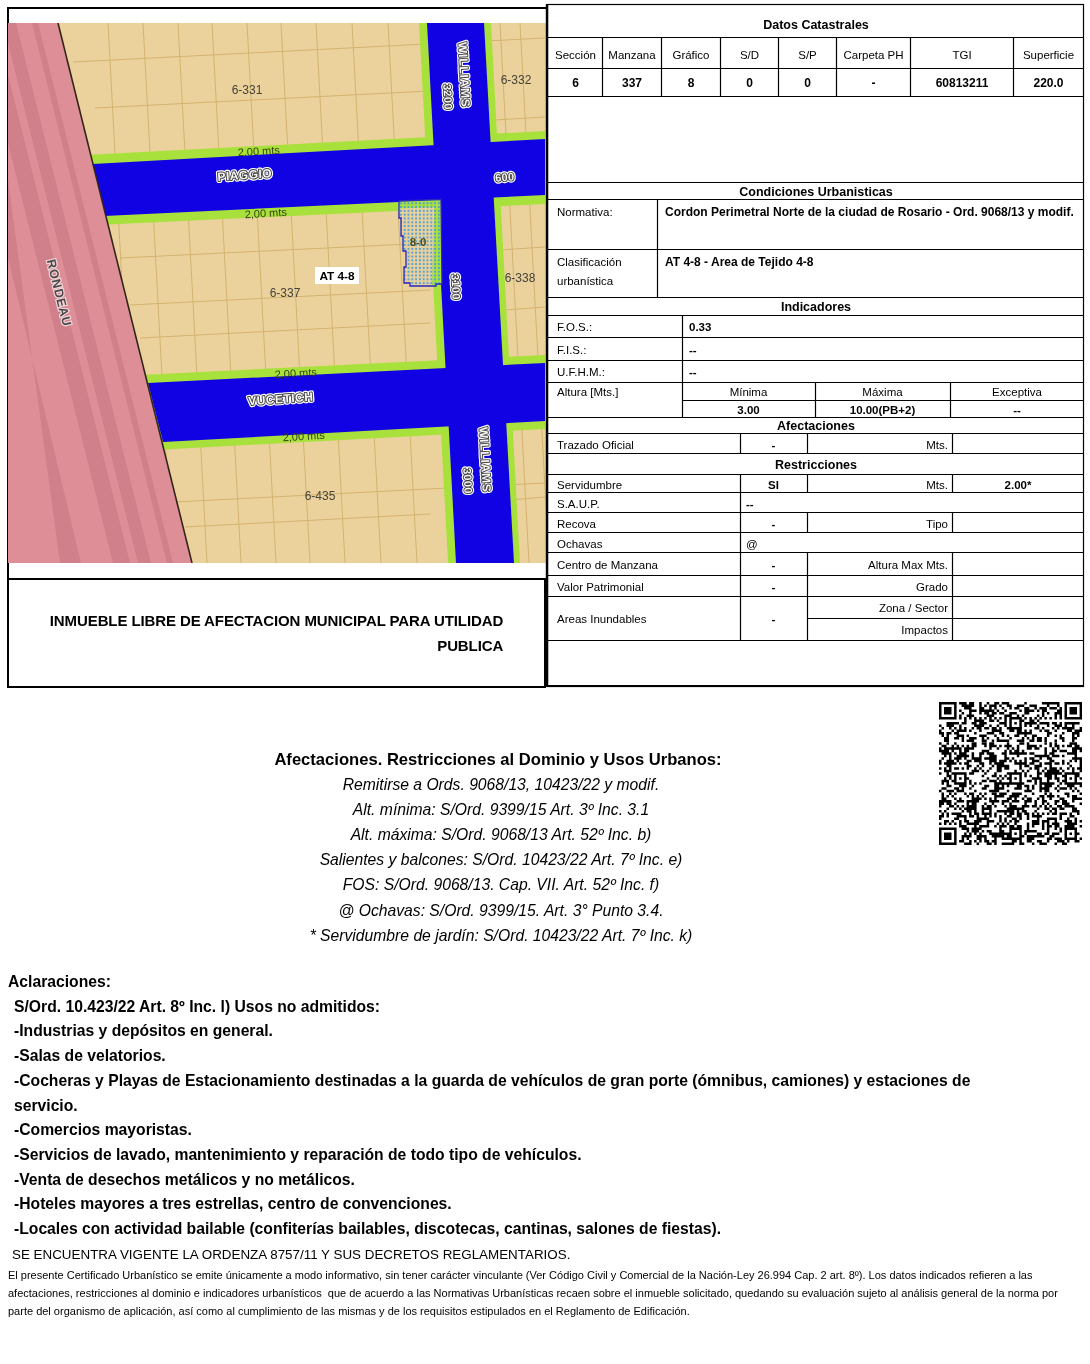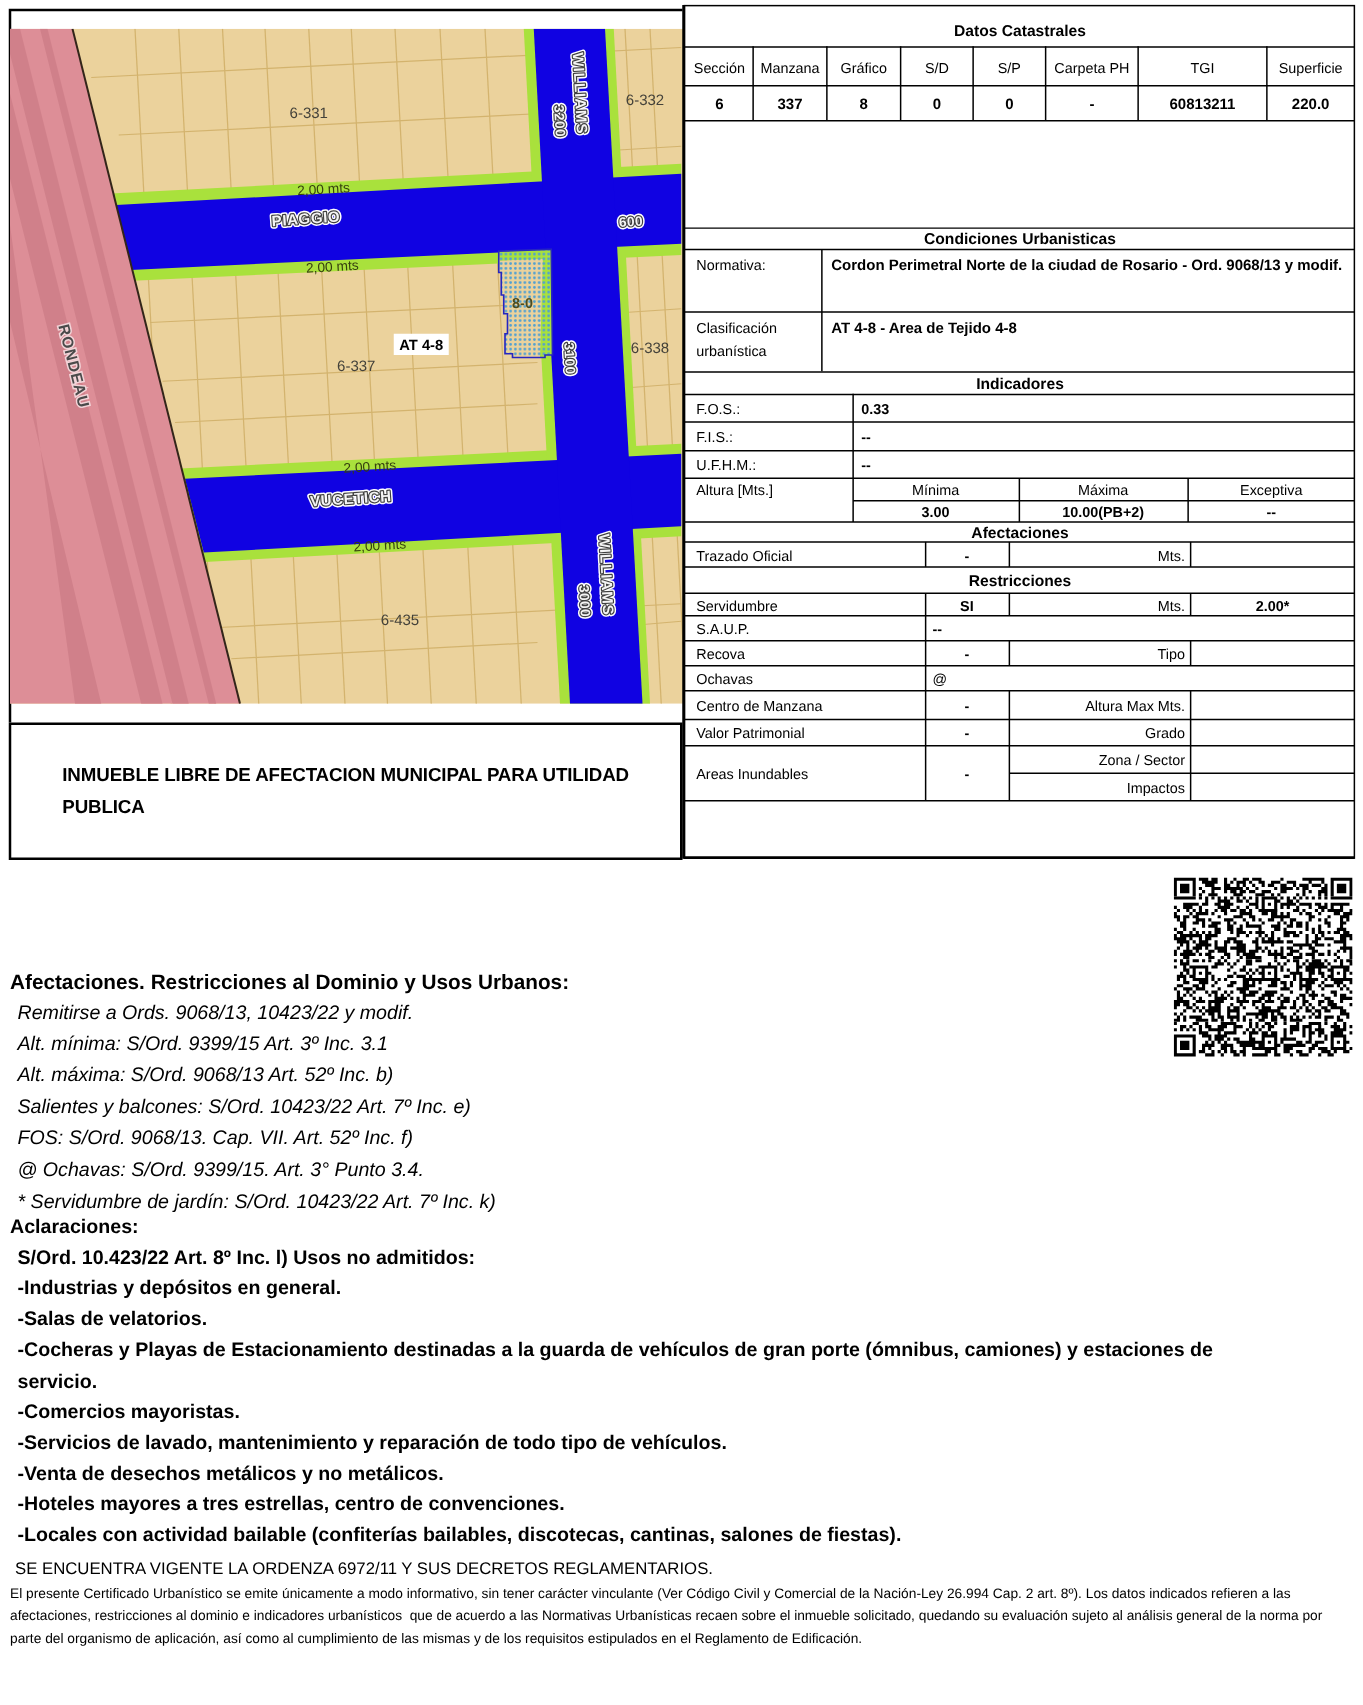"INMUEBLE LIBRE DE AFECTACION MUNICIPAL" div.abs { text-align: left -> right }
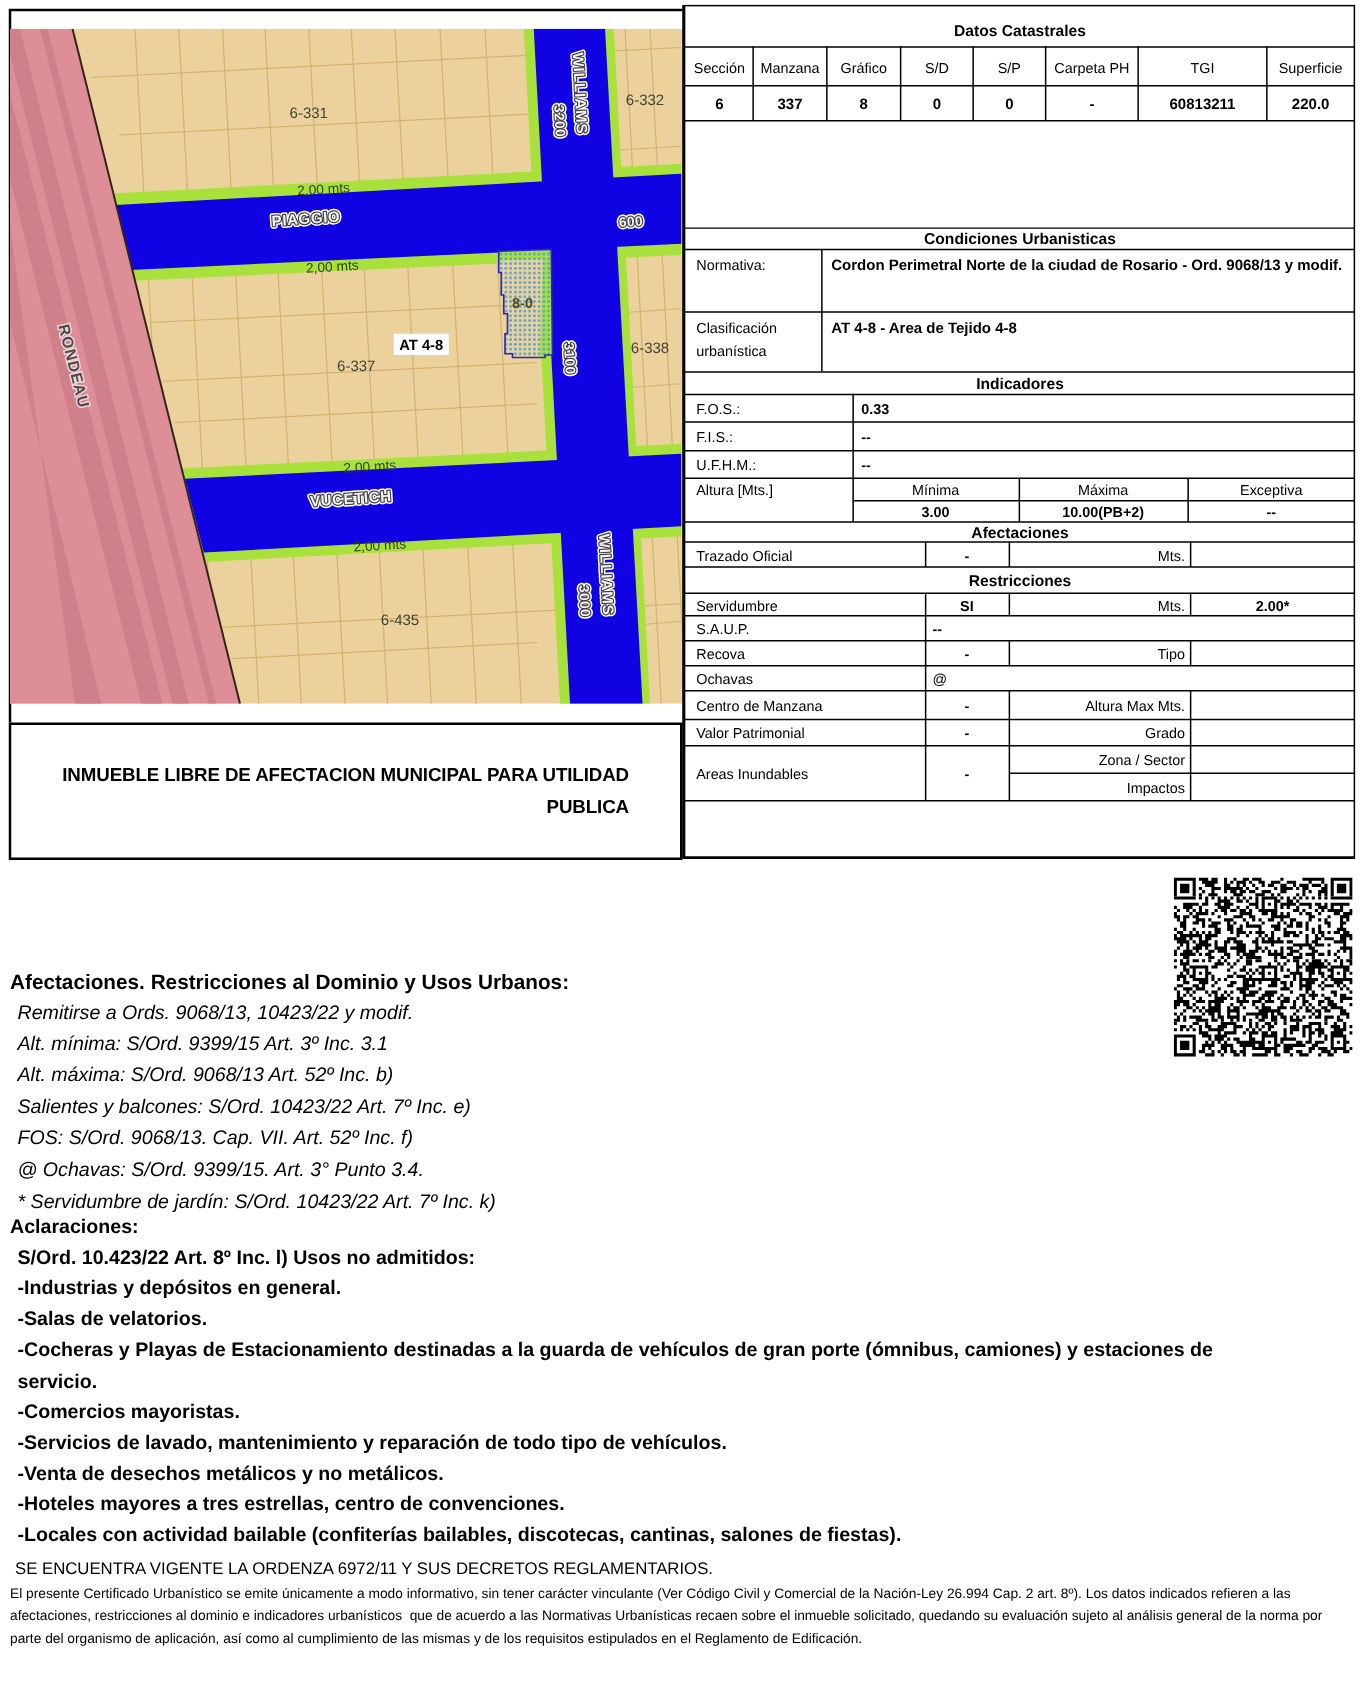"Afectaciones. Restricciones al Dominio y" div.abs { text-align: none -> center; top: 773px -> 747px }
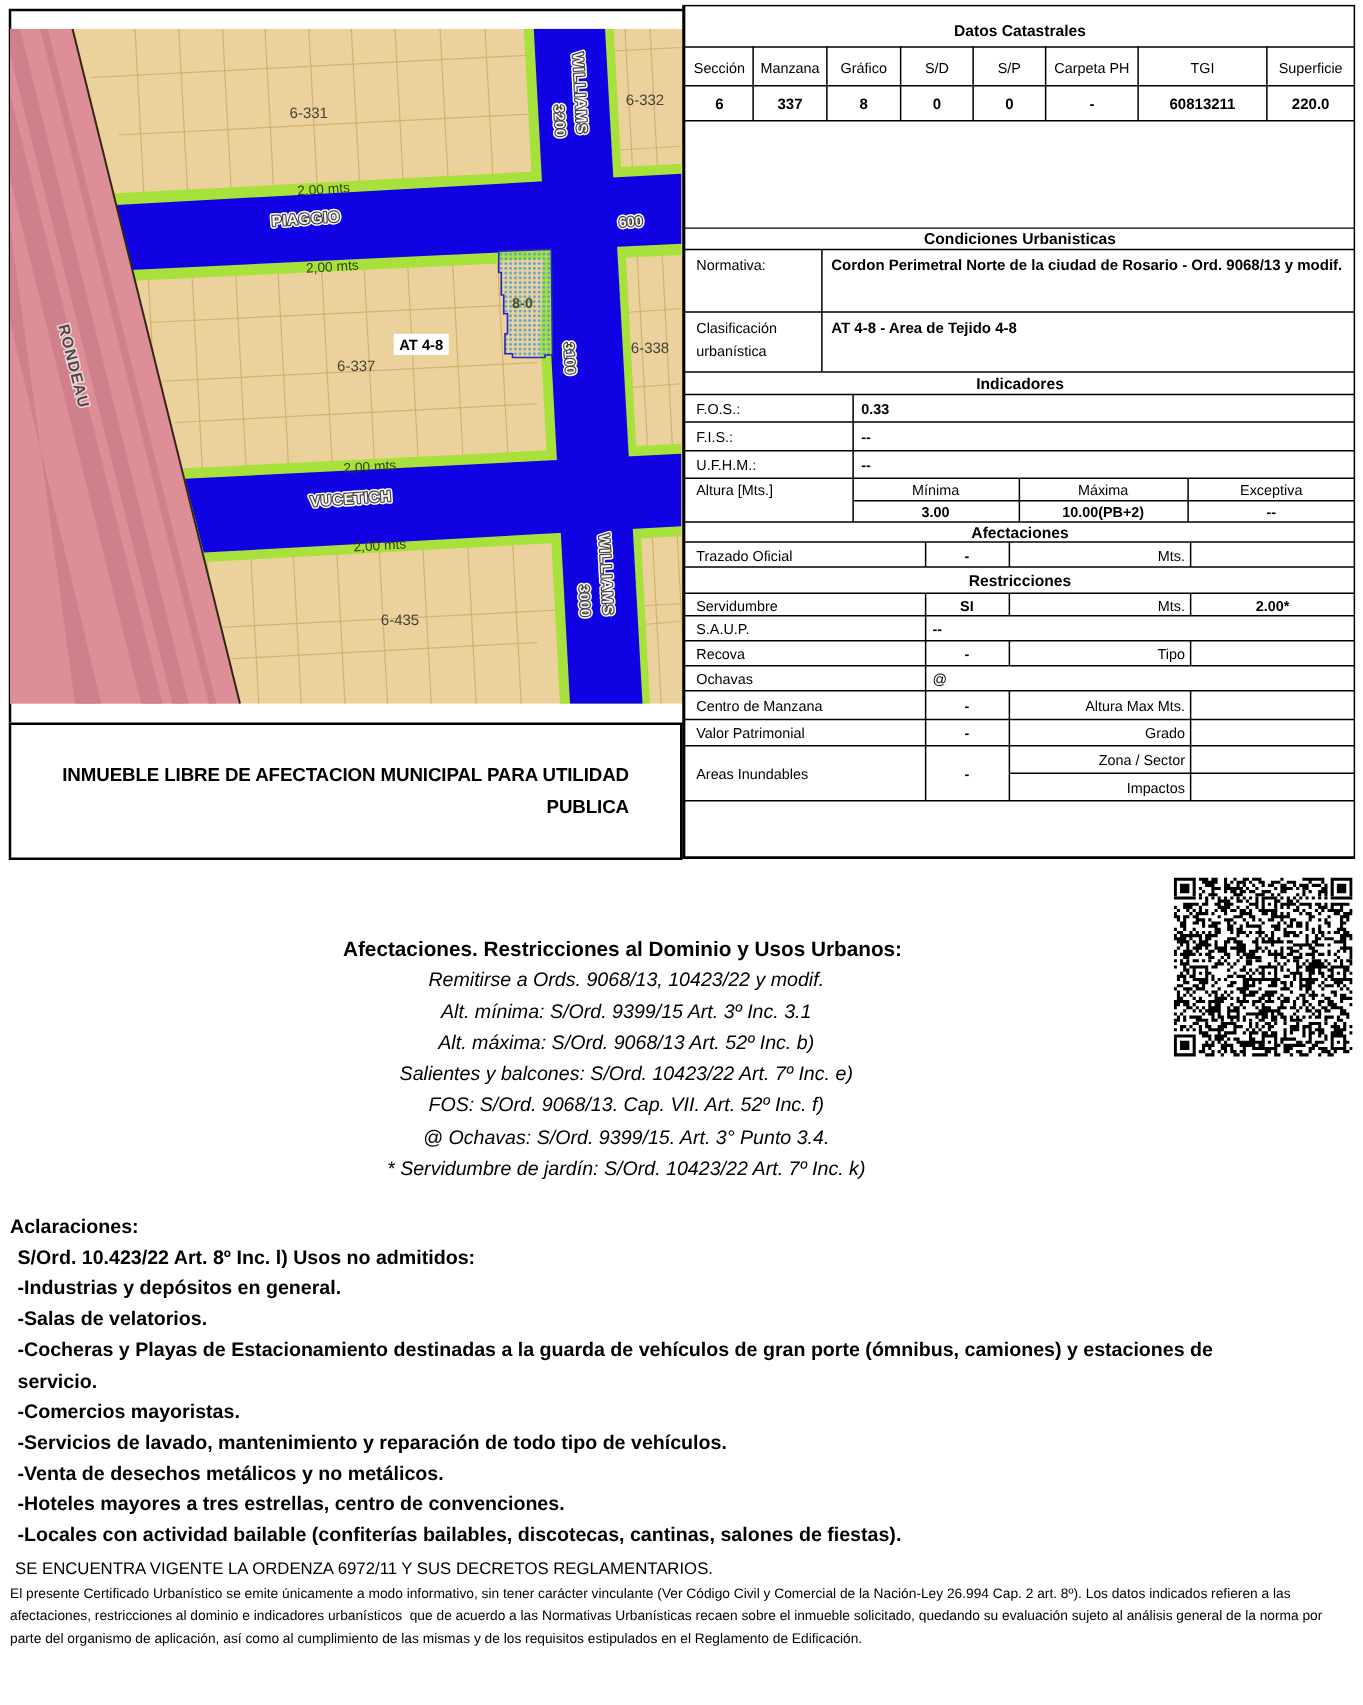"SE ENCUENTRA VIGENTE LA ORDENZA" div.abs { text: 6972/11 -> 8757/11 }
